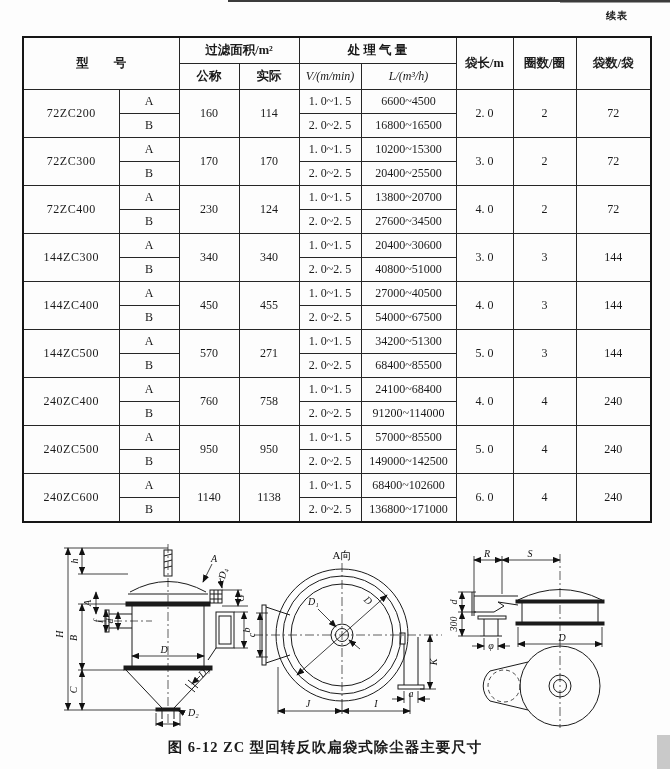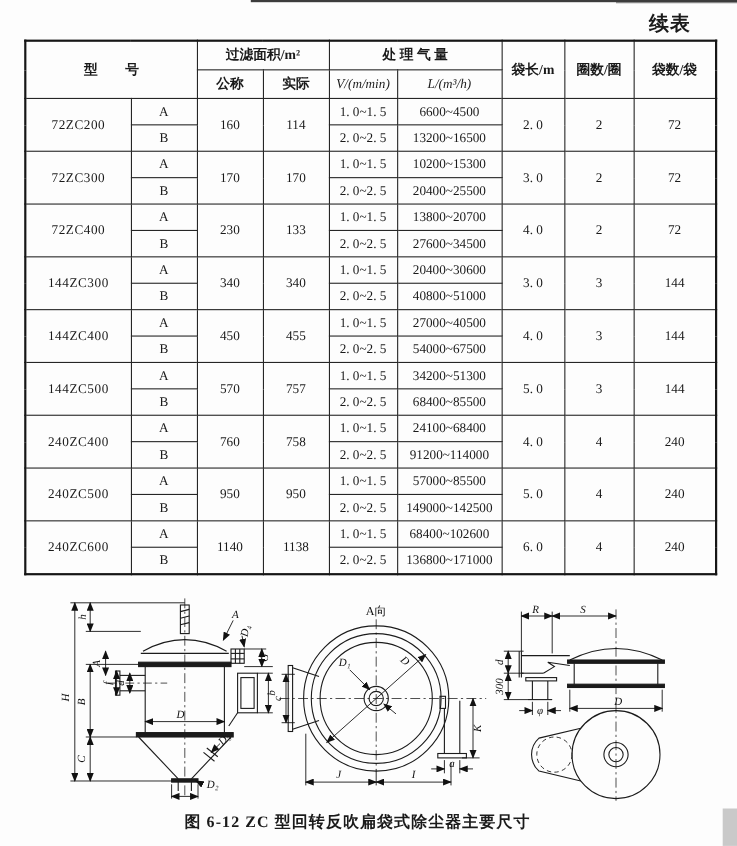"续表" .continued { font-size: 18px -> 10px }
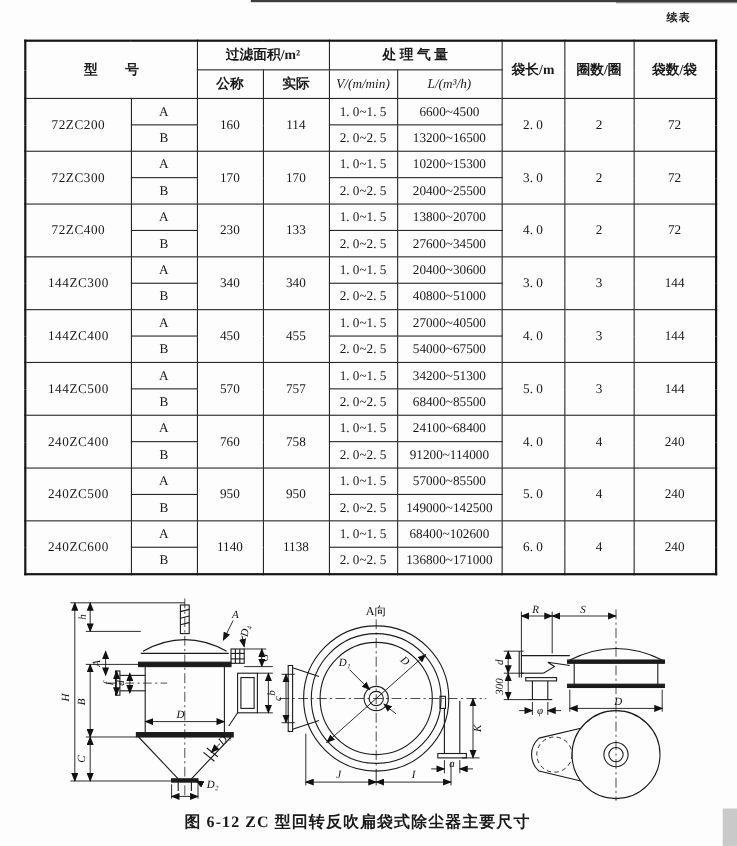"13200~16500" td { text: 13200 -> 16800 }
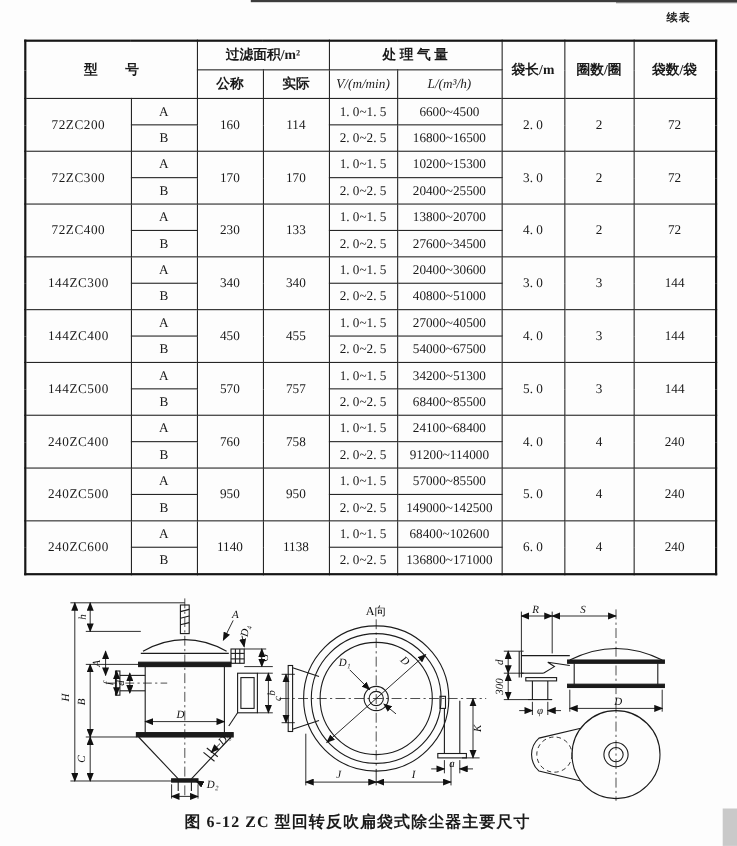"133" td { text: 133 -> 124 }
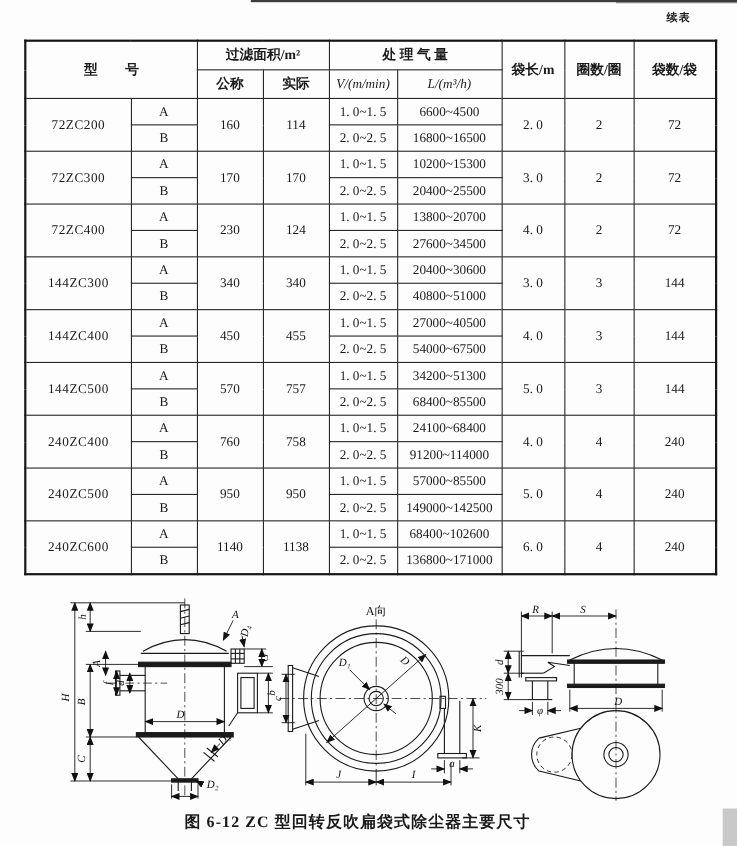"757" td { text: 757 -> 271 }
